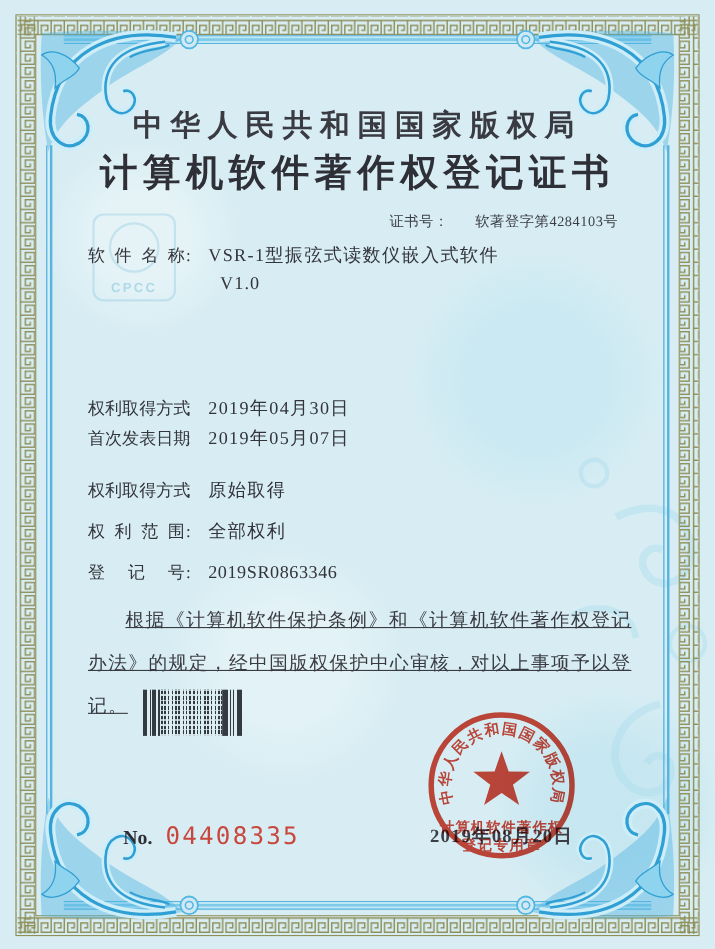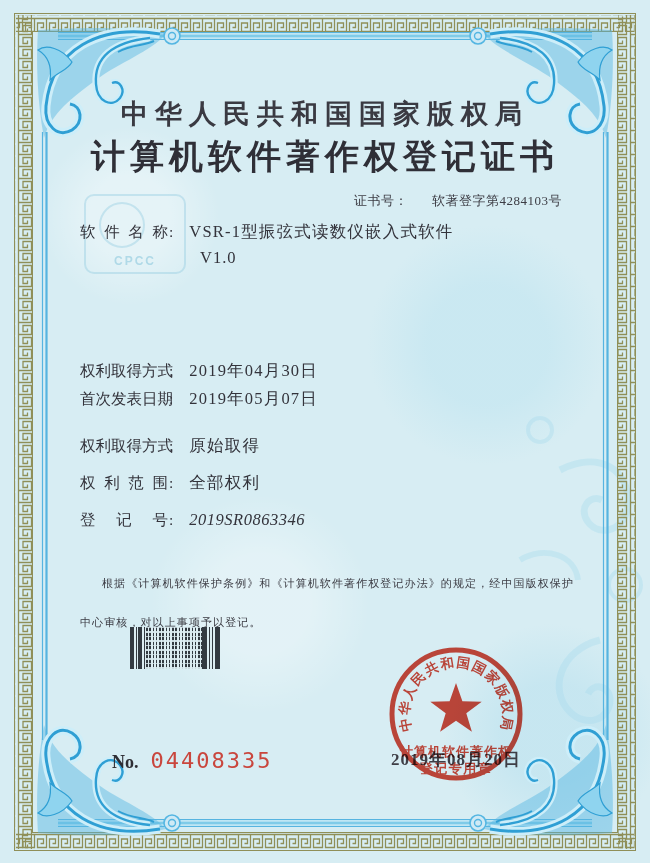"CPCC" .wm { padding-left: 26px -> none }
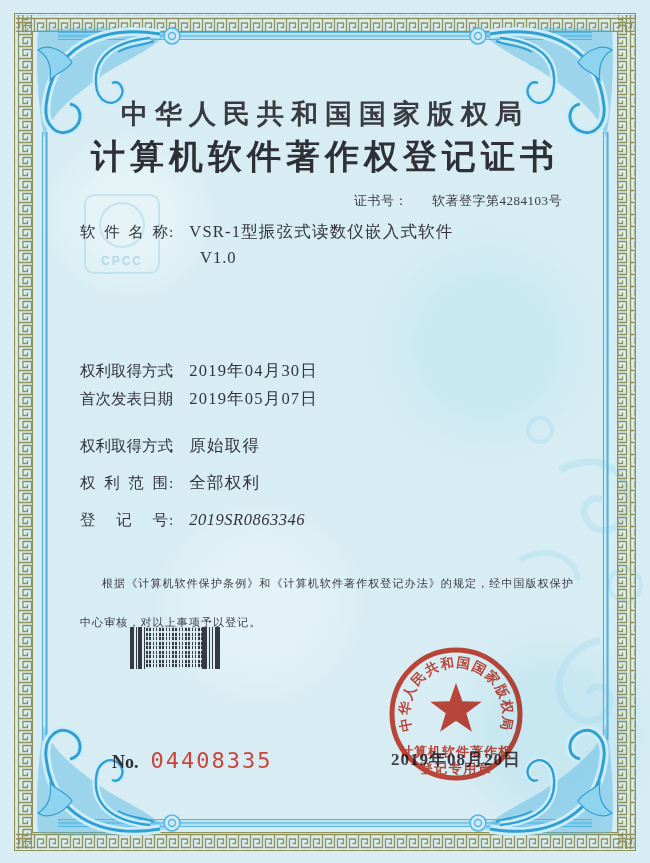"2019SR0863346" .val-latin { font-style: italic -> none }
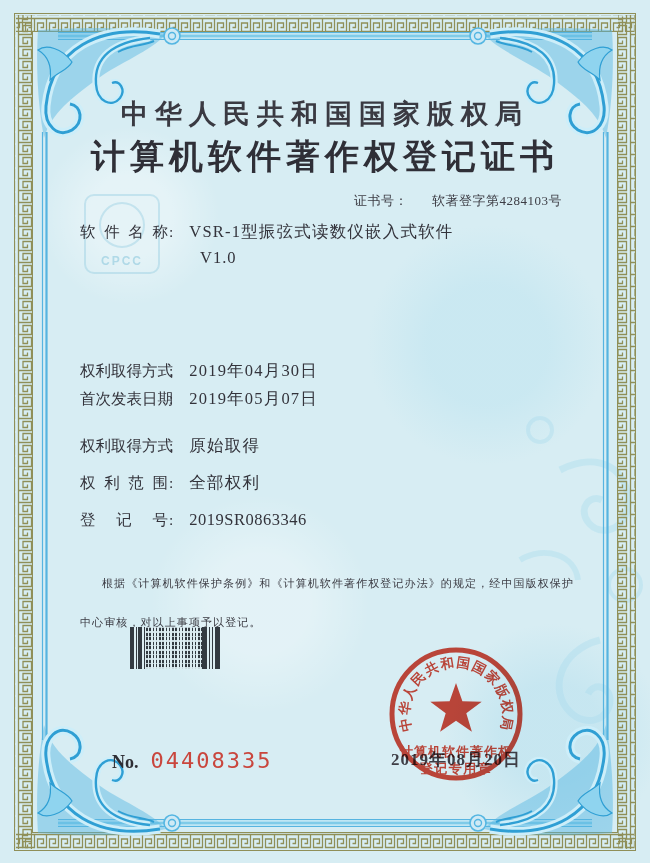"根据《计算机软件保护条例》和《计算机软件著作权登记办法》的规定，经中国版权保护中" .statement { font-size: 11px -> 17px; text-decoration: none -> underline; top: 564px -> 544px }
